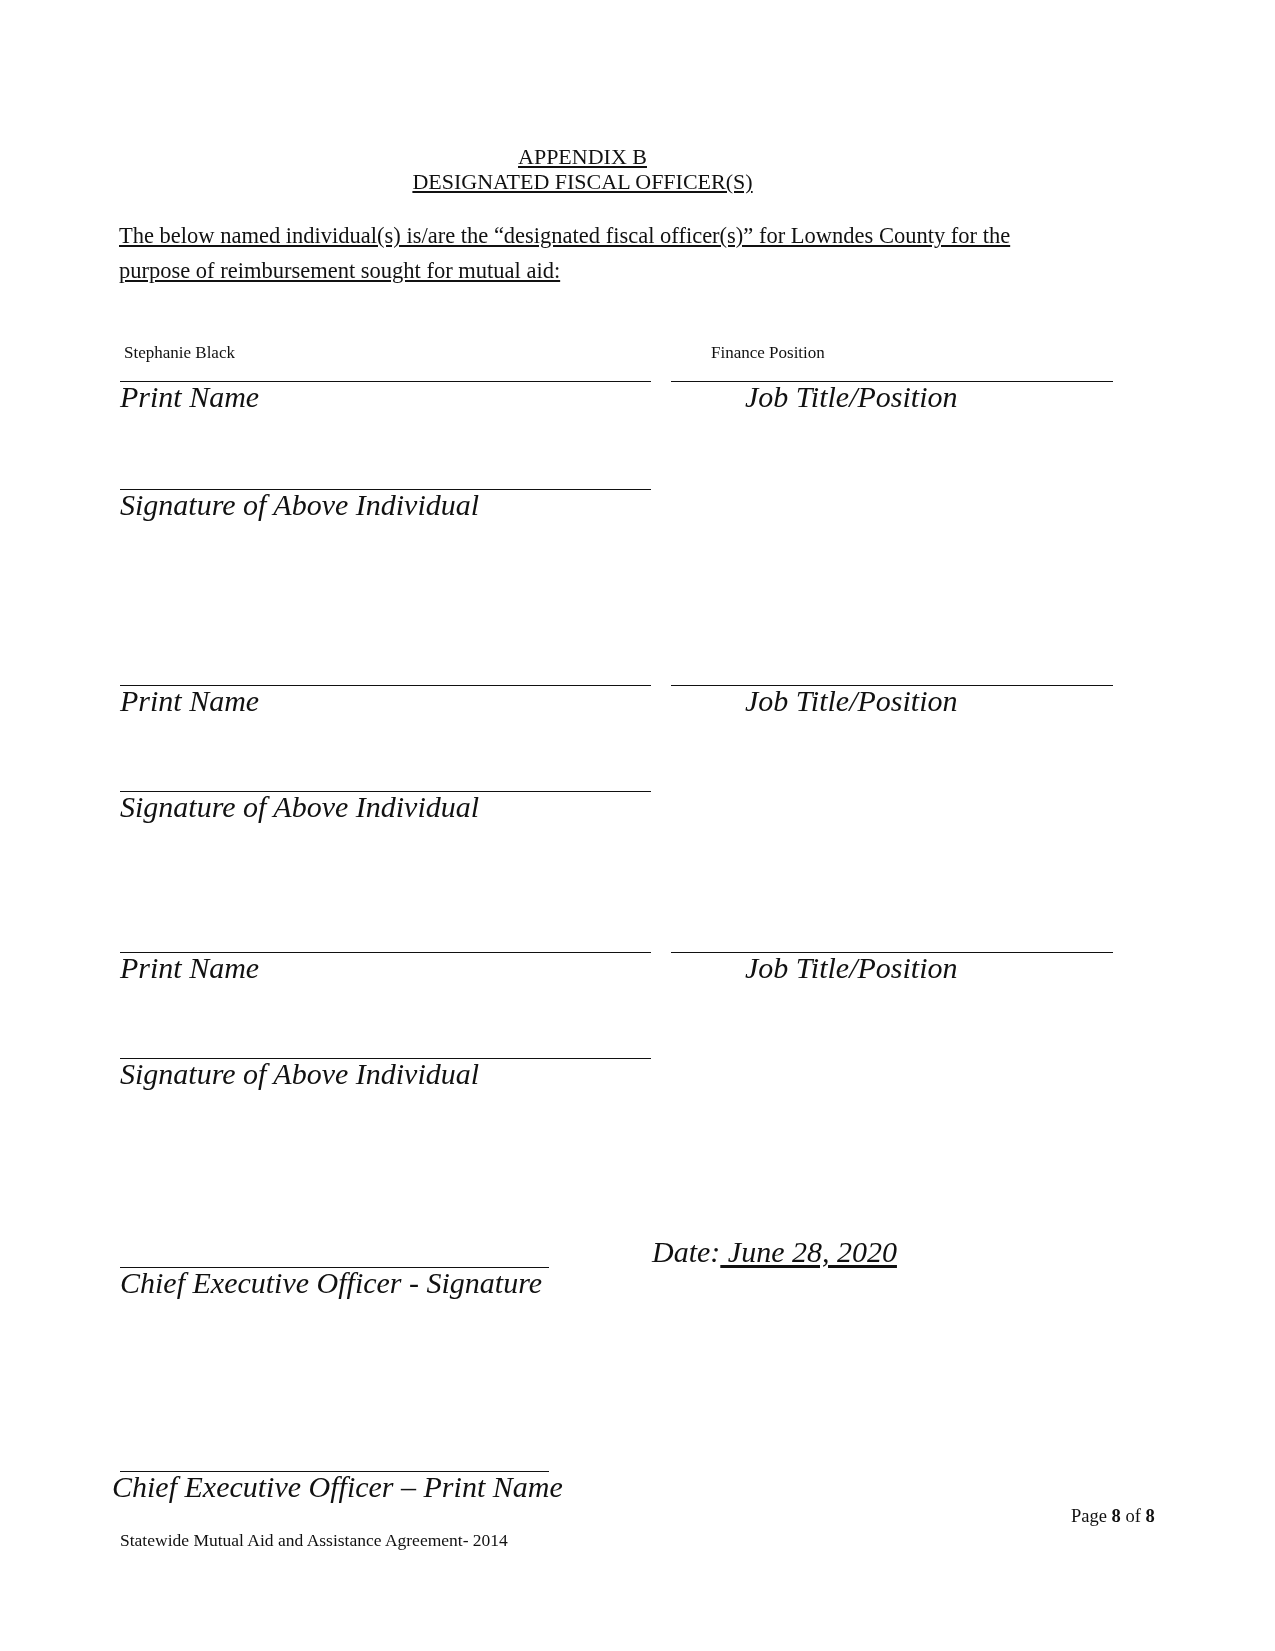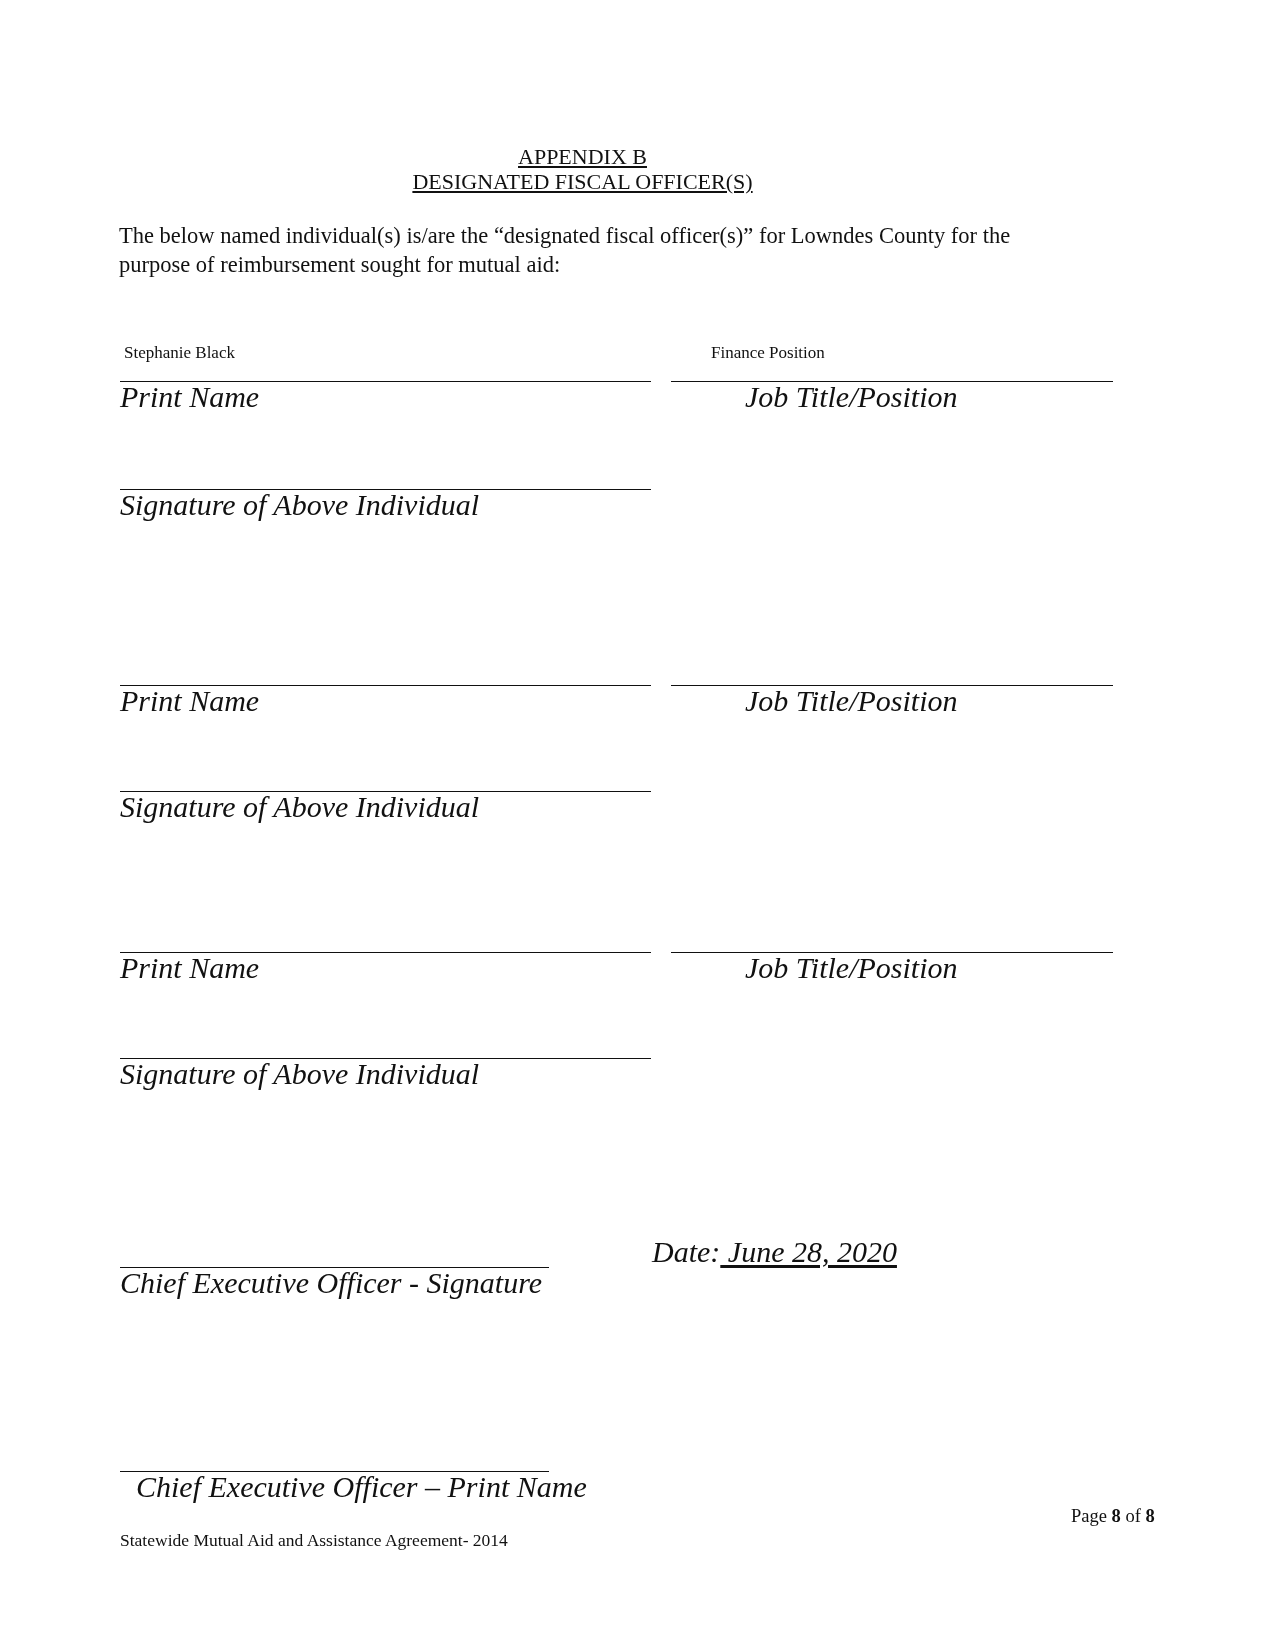"The below named individual(s) is/are" .body-text { text-decoration: none -> underline }
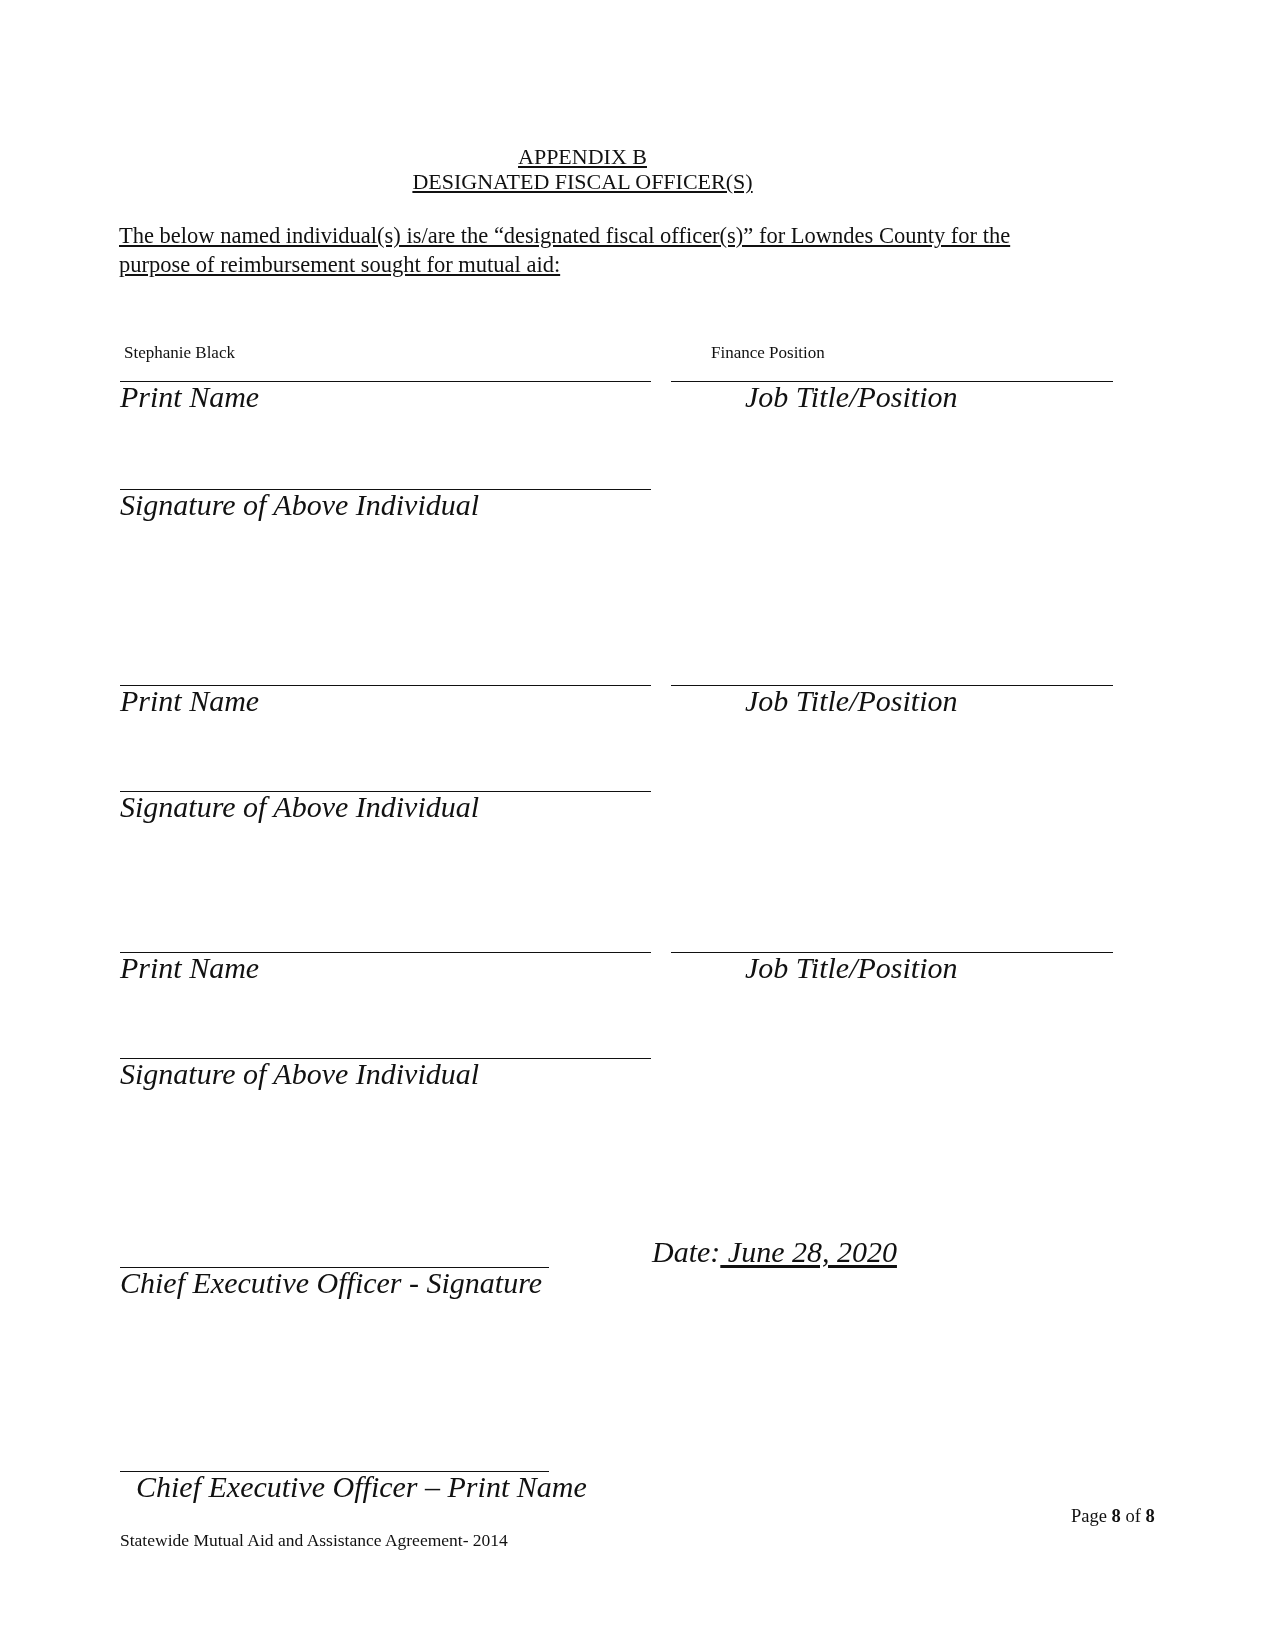"purpose of reimbursement sought for" div.abs { top: 251px -> 257px }
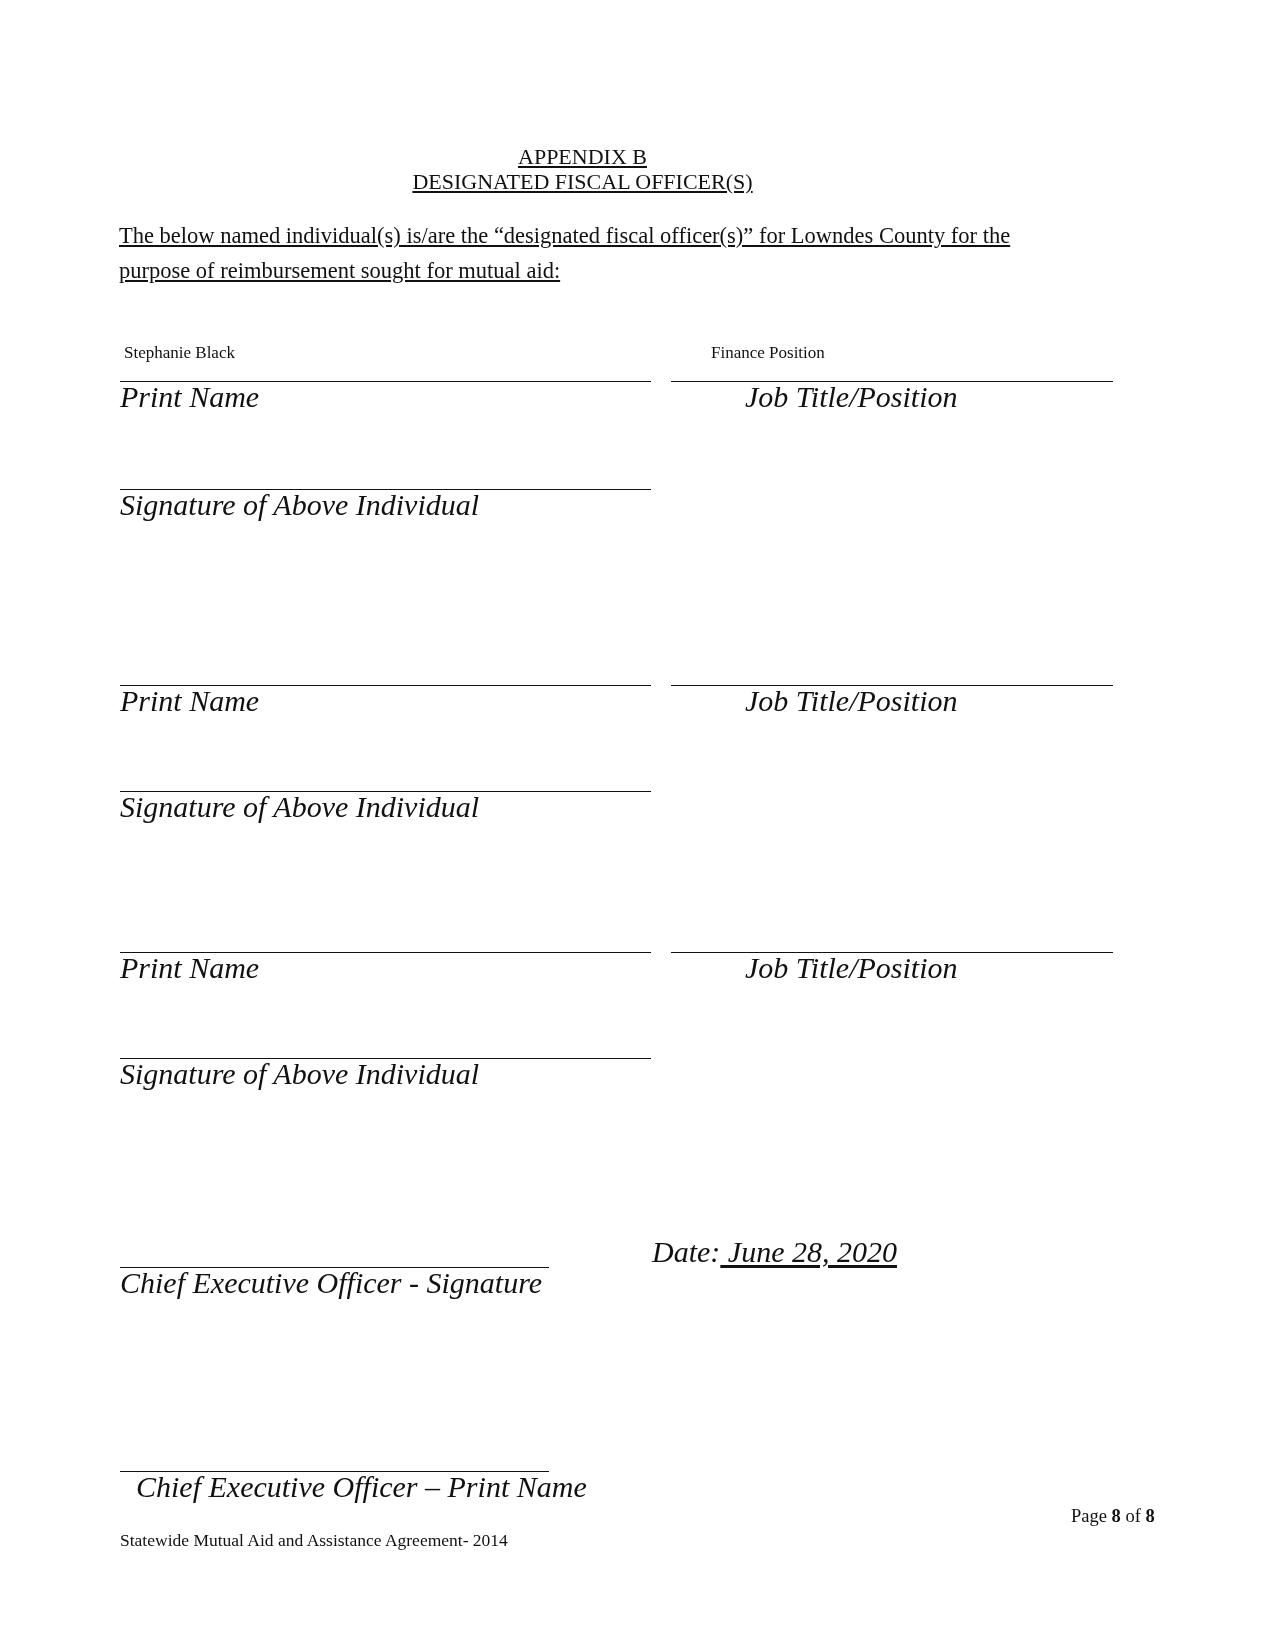"Chief Executive Officer – Print" div.abs { left: 136px -> 112px }
